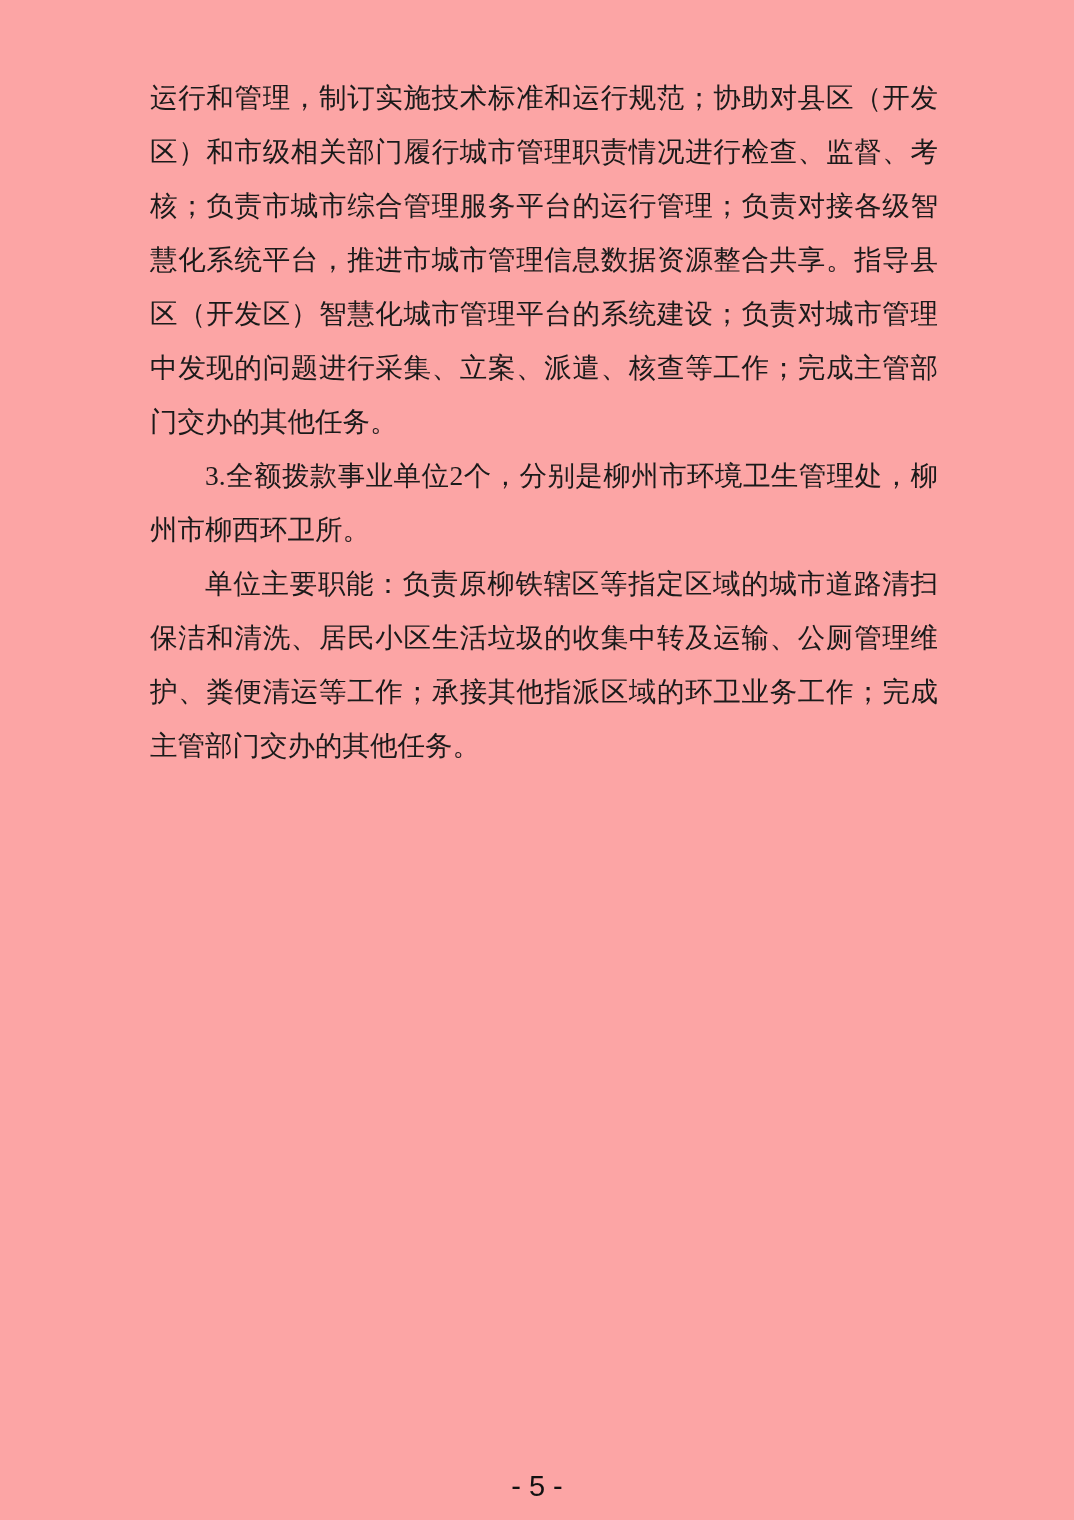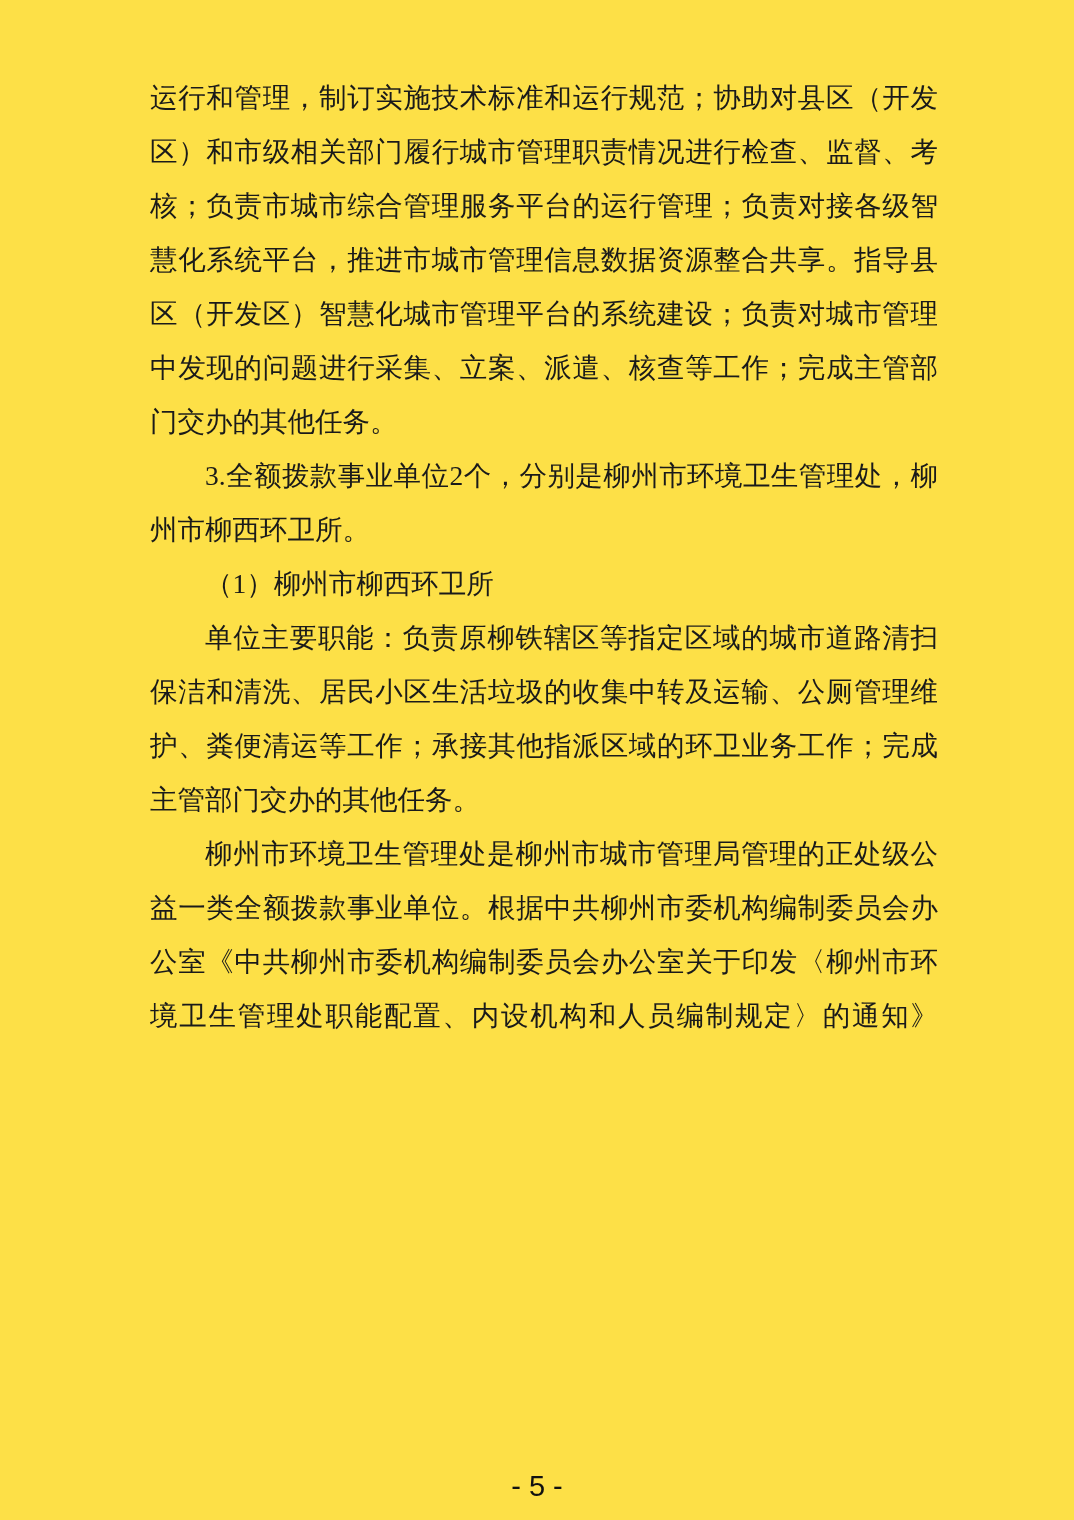"运行和管理，制订实施技术标准和运行规范；协助对县区（开发区）和市级相关部门履行城" .page { background: #fde047 -> #fca5a5 }
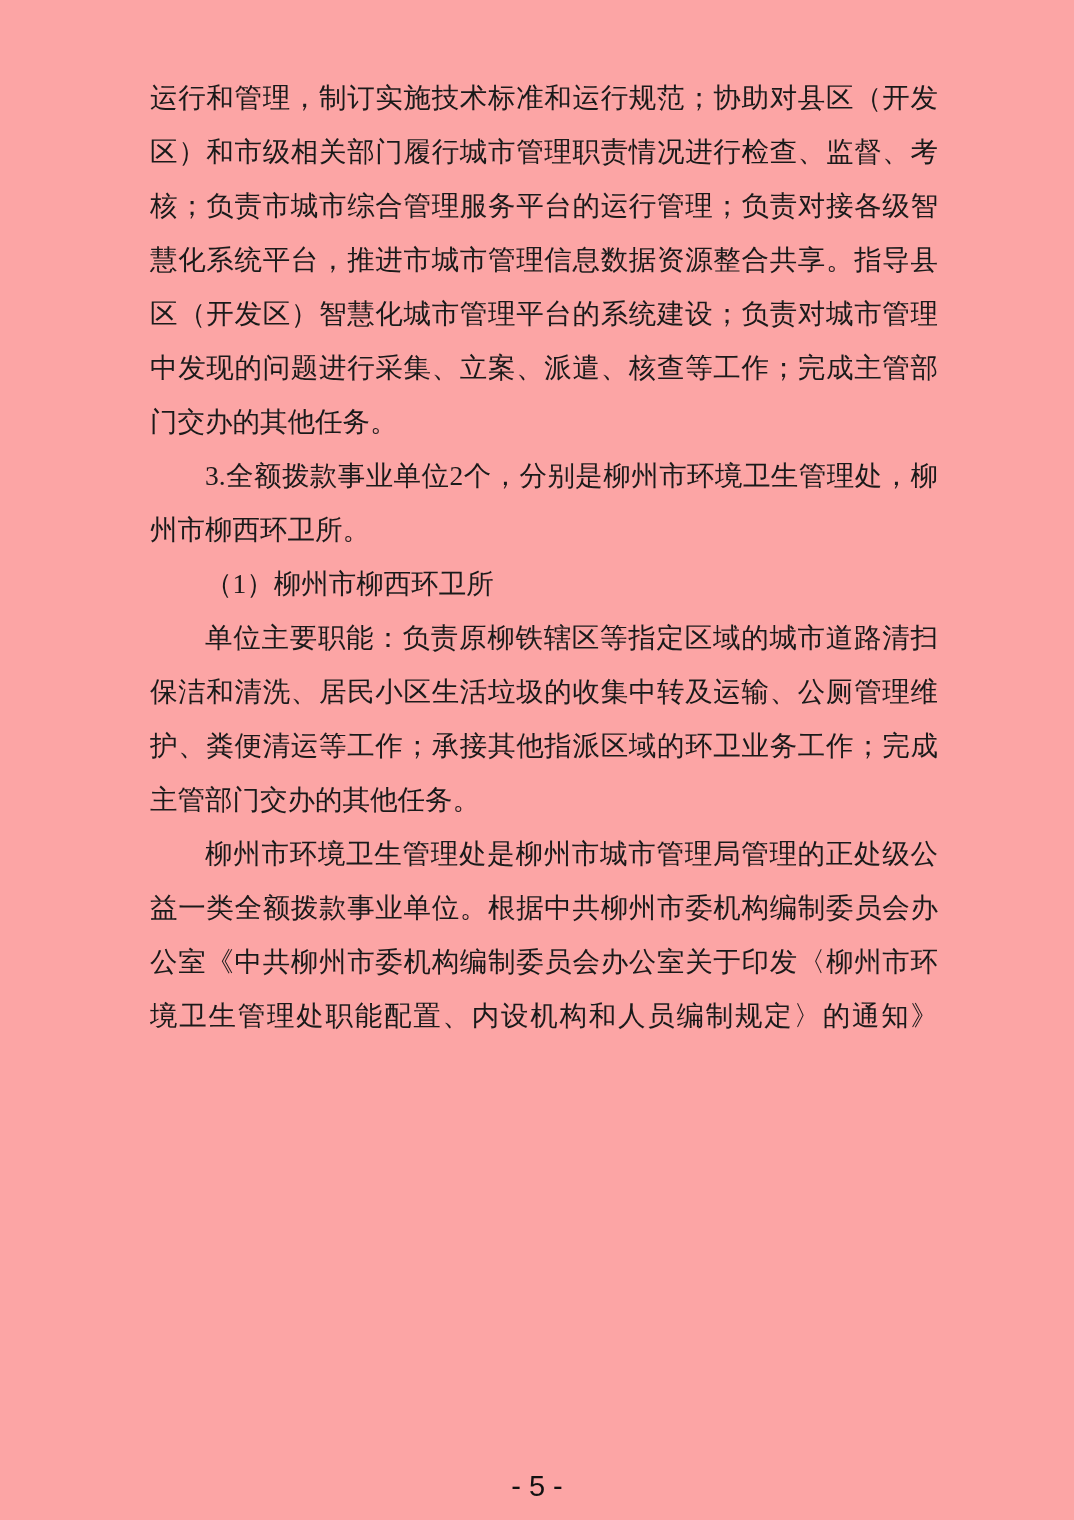"（1）柳州市柳西环卫所" p.indent { html: <p>（1）柳州市柳西环卫所</p> -> none }
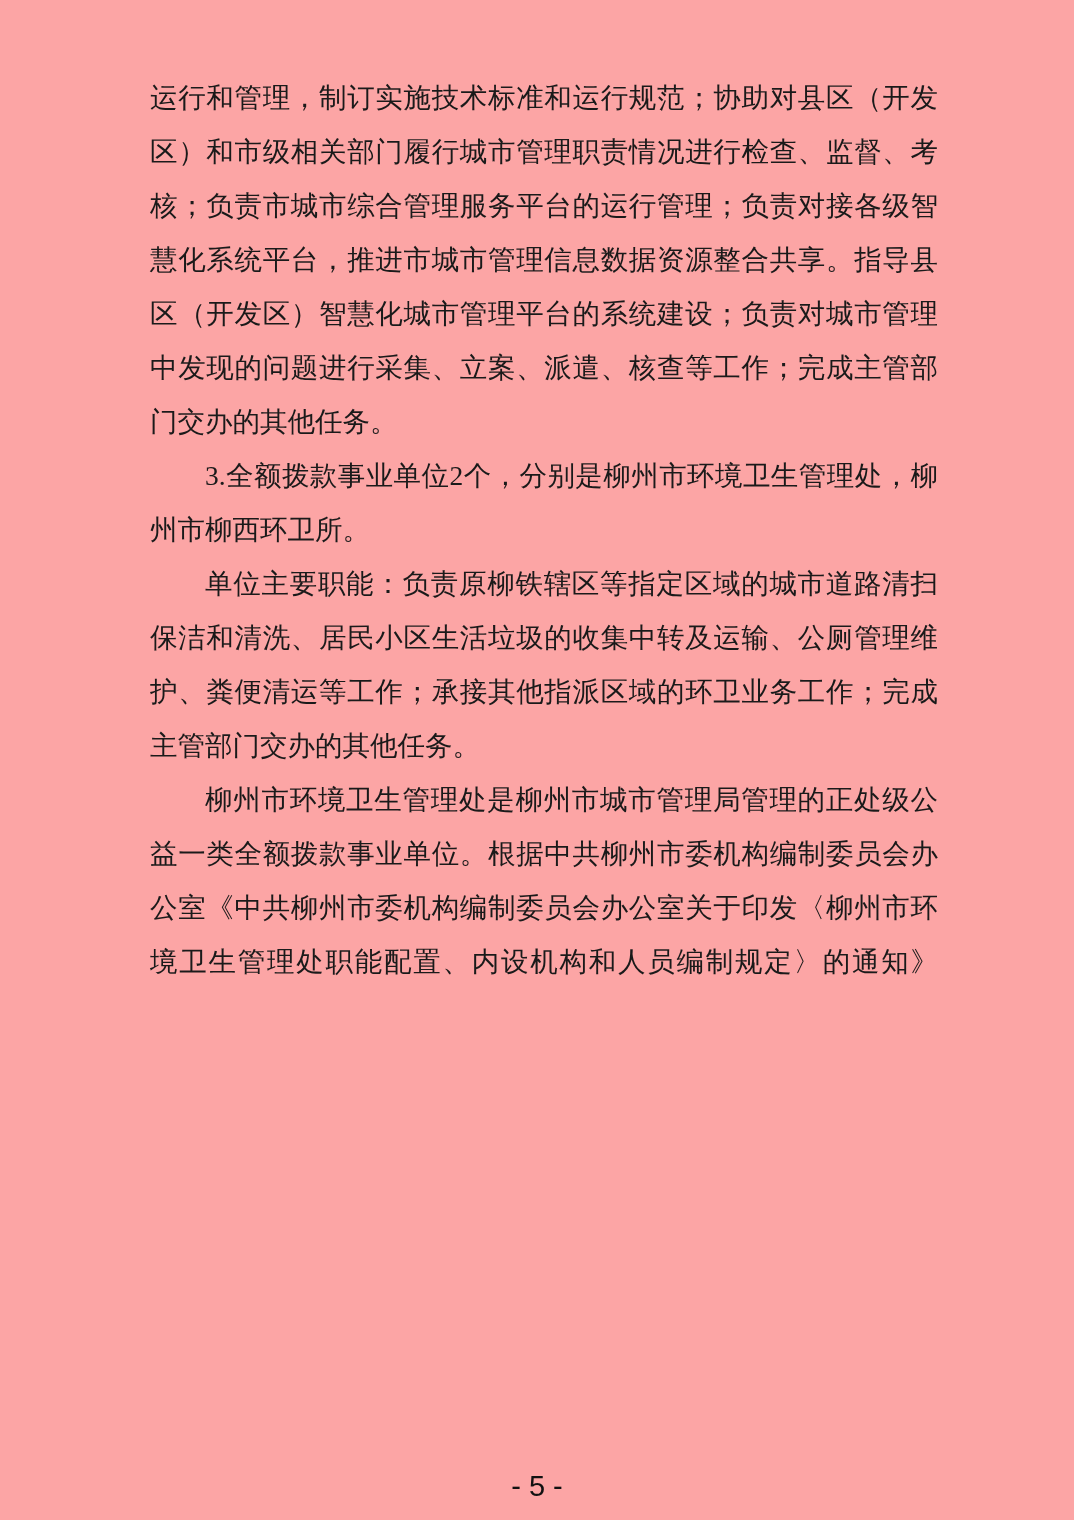"柳州市环境卫生管理处是柳州市城市管理局管理的正处级公益一类全额拨款事业单位。根据" p.indent { html: <p>柳州市环境卫生管理处是柳州市城市管理局管理的正处级公益一类全额拨款事业单位。根据中共柳州市委机构编制委员会办公室《中共柳州市委机构编制委员会办公室关于印发〈柳州市环境卫生管理处职能配置、内设机构和人员编制规定〉的通知》</p> -> none }
